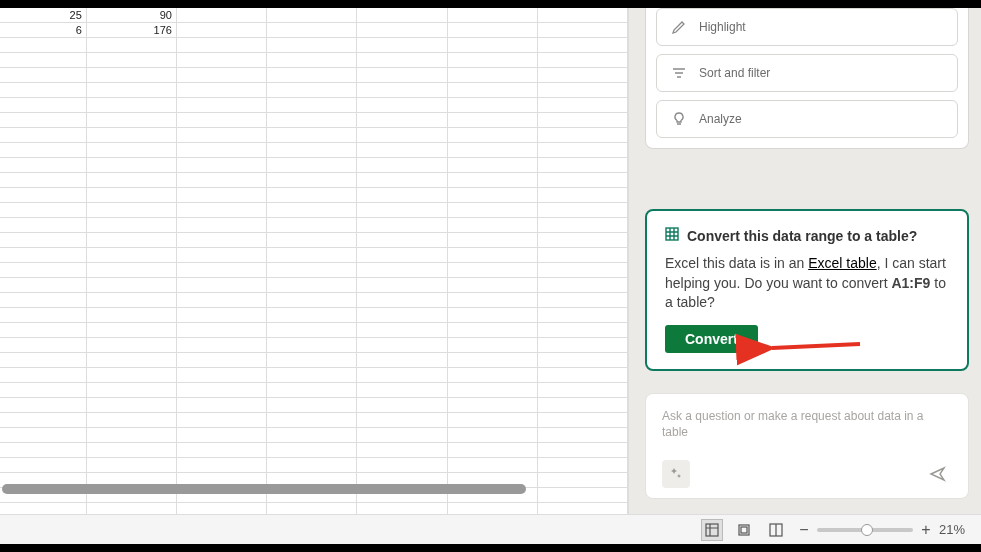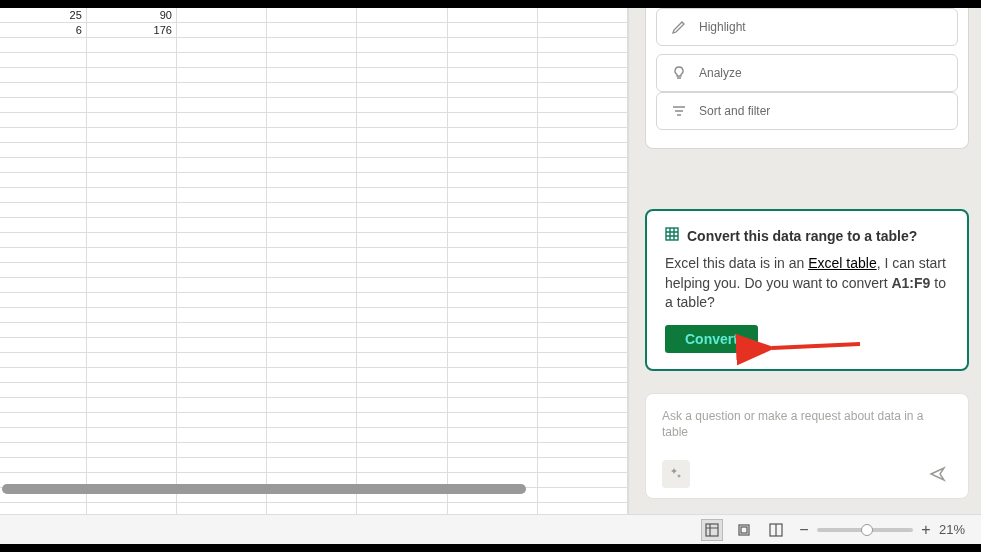"Analyze" div.action-card { order: before "Sort and filter" -> after "Sort and filter" }
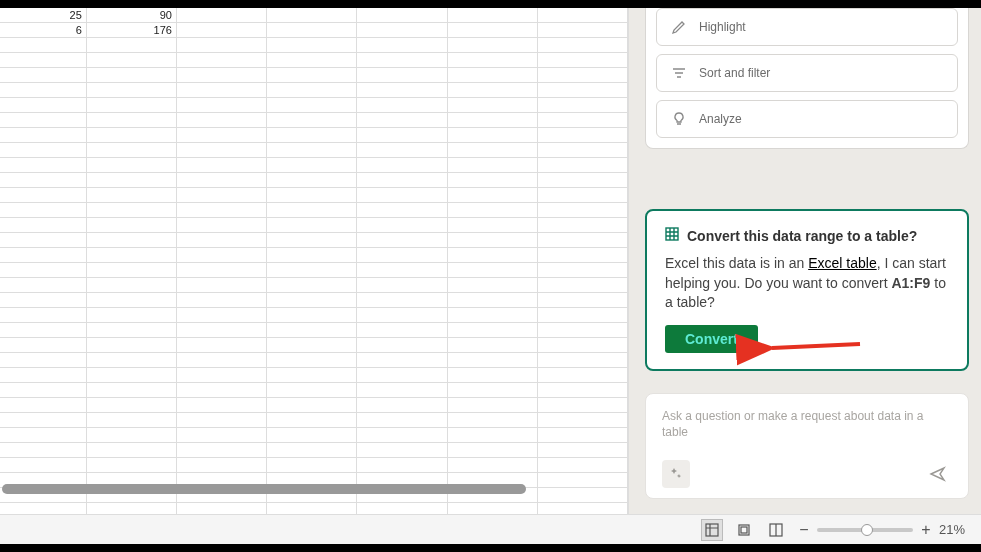"Convert" .convert-btn { color: #5eead4 -> #ffffff }
